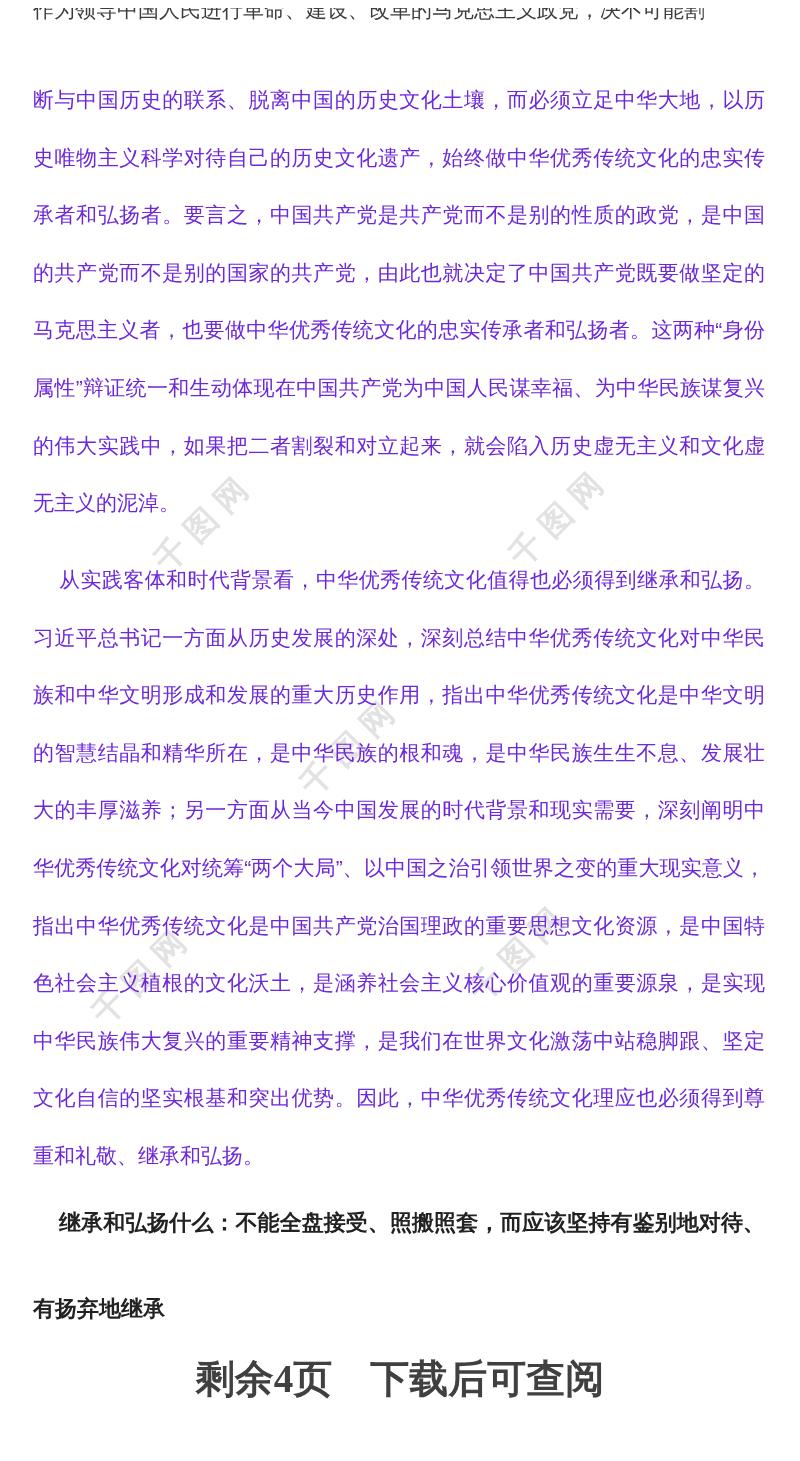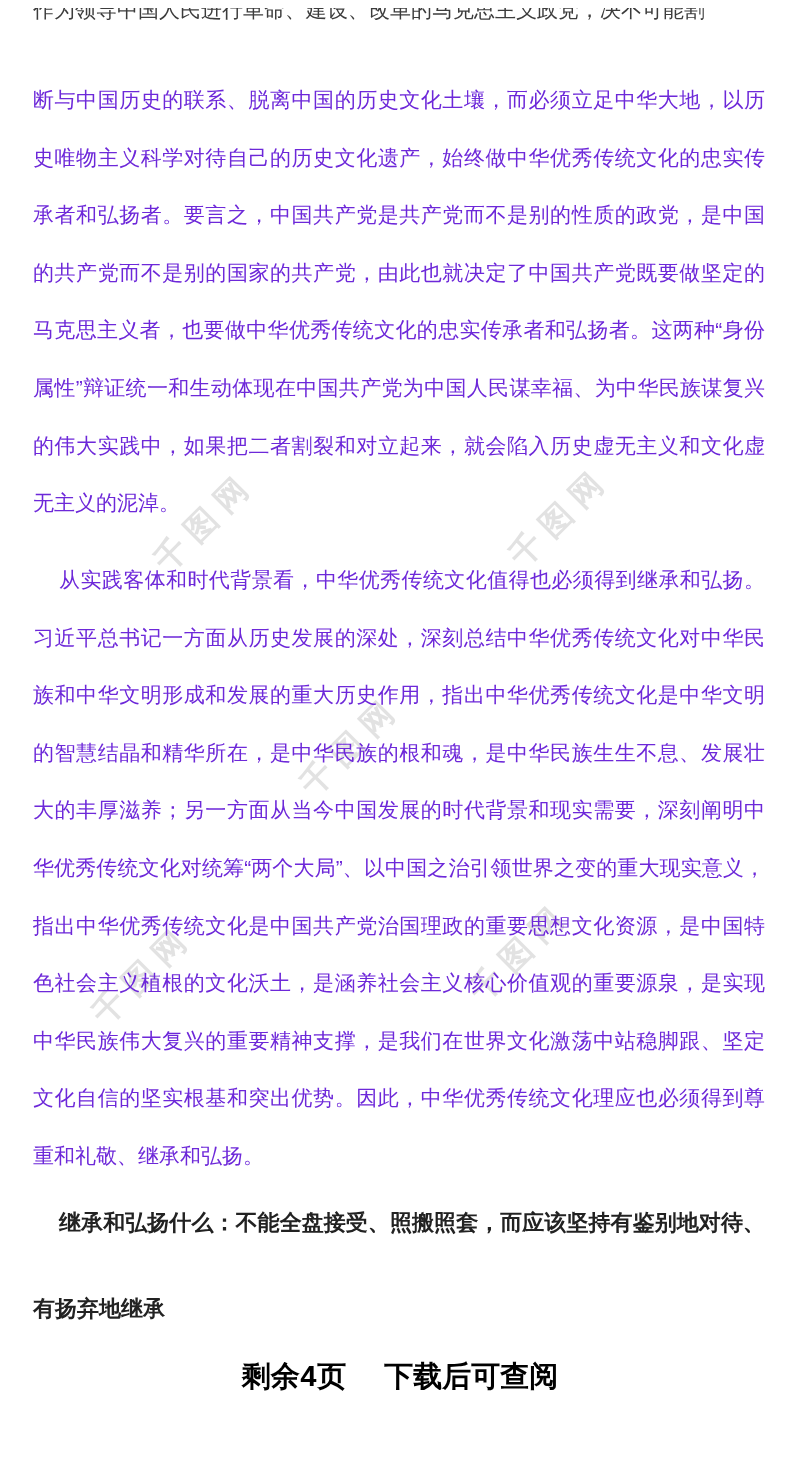"剩余4页 下载后可查阅" .footer-notice { color: #000000 -> #404040; font-family: Liberation Mono, monospace -> Liberation Serif, serif; font-size: 29px -> 39px }
